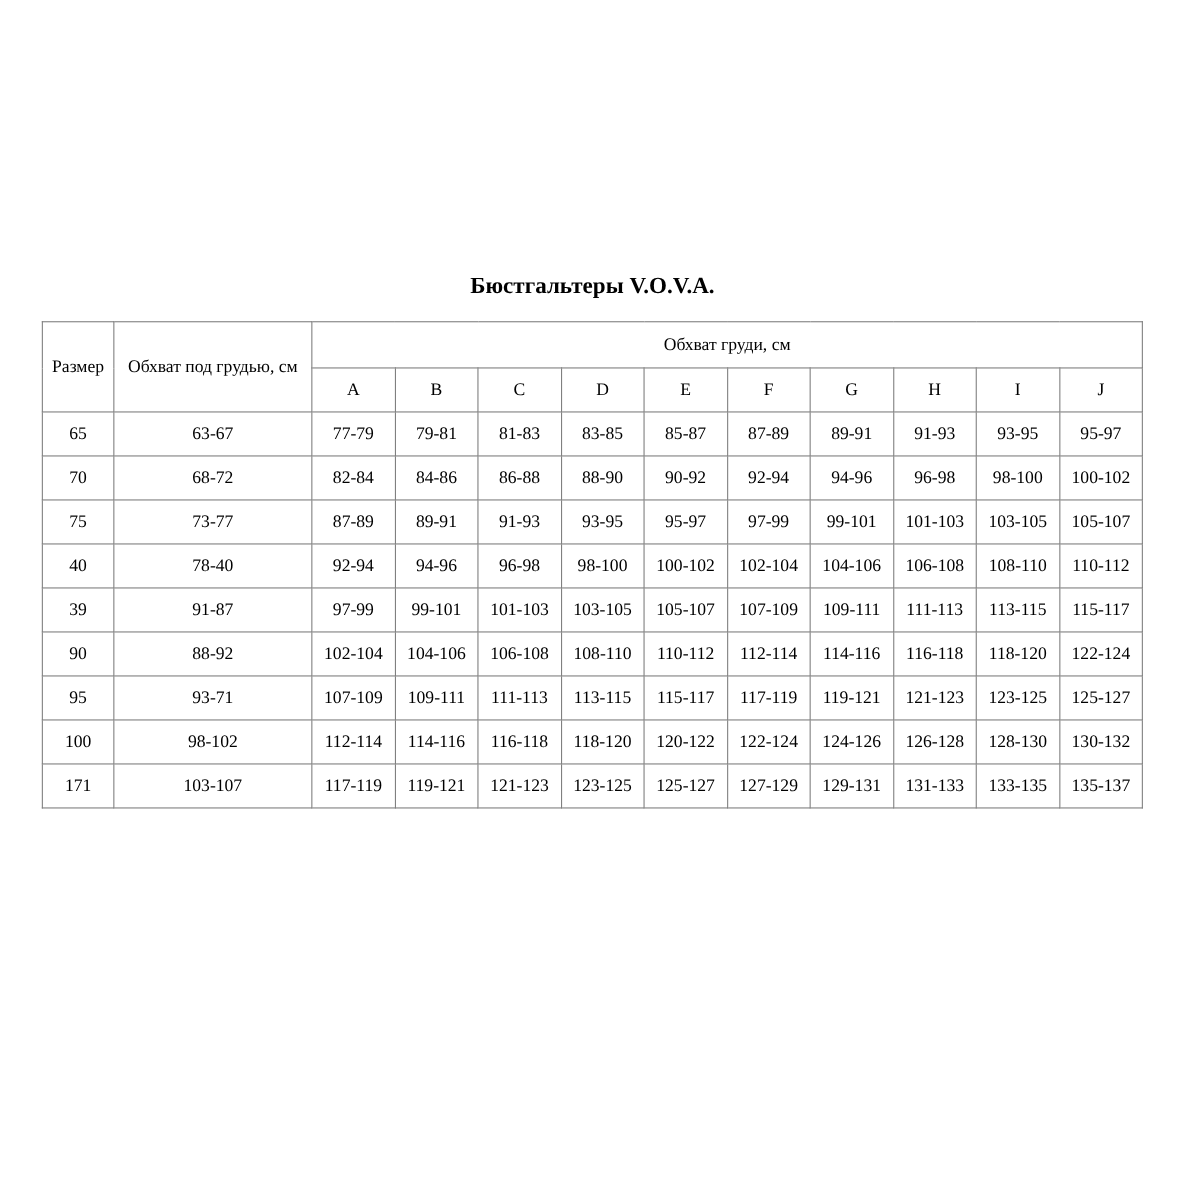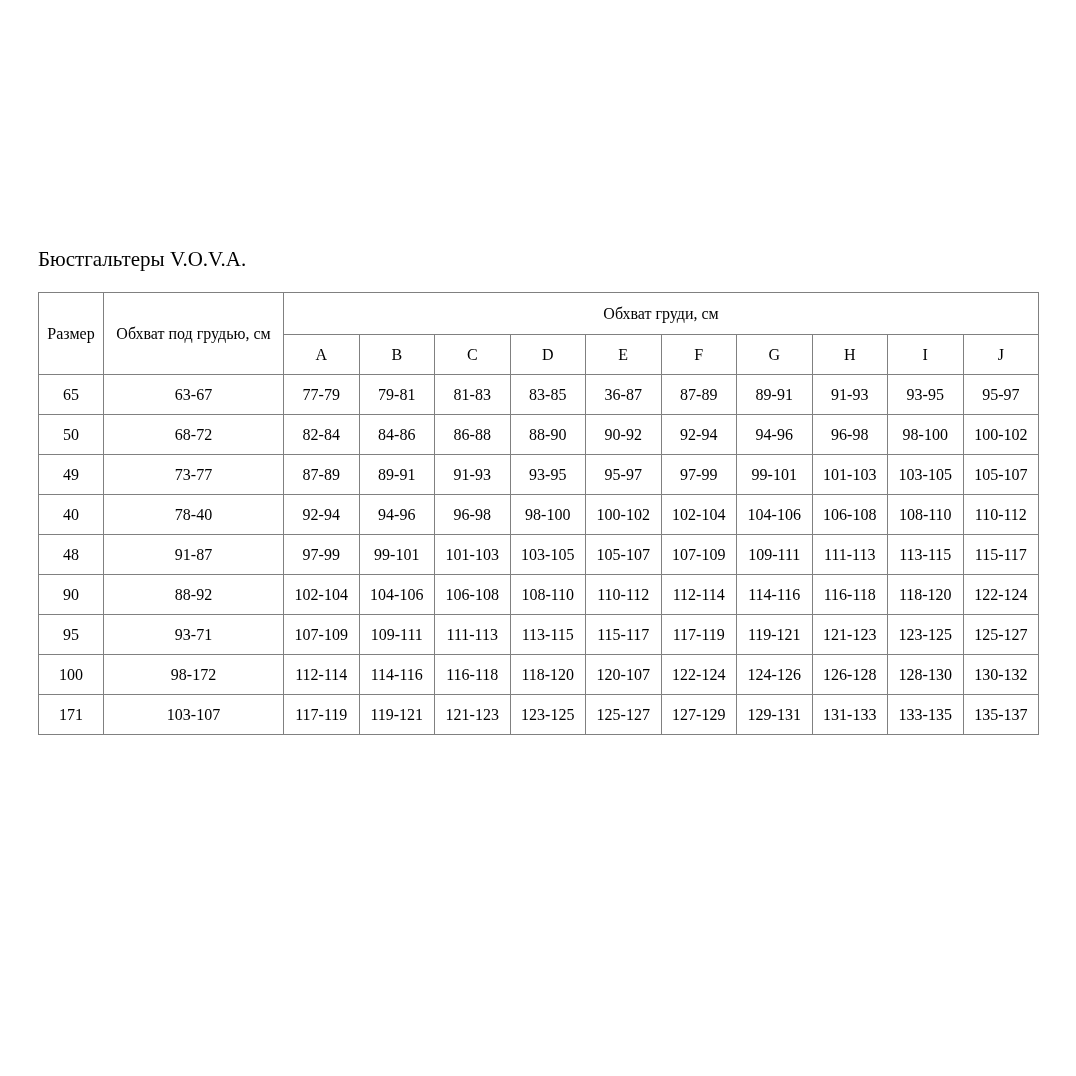"Бюстгальтеры V.O.V.A." h1.page-title { font-weight: normal -> bold; text-align: none -> center }
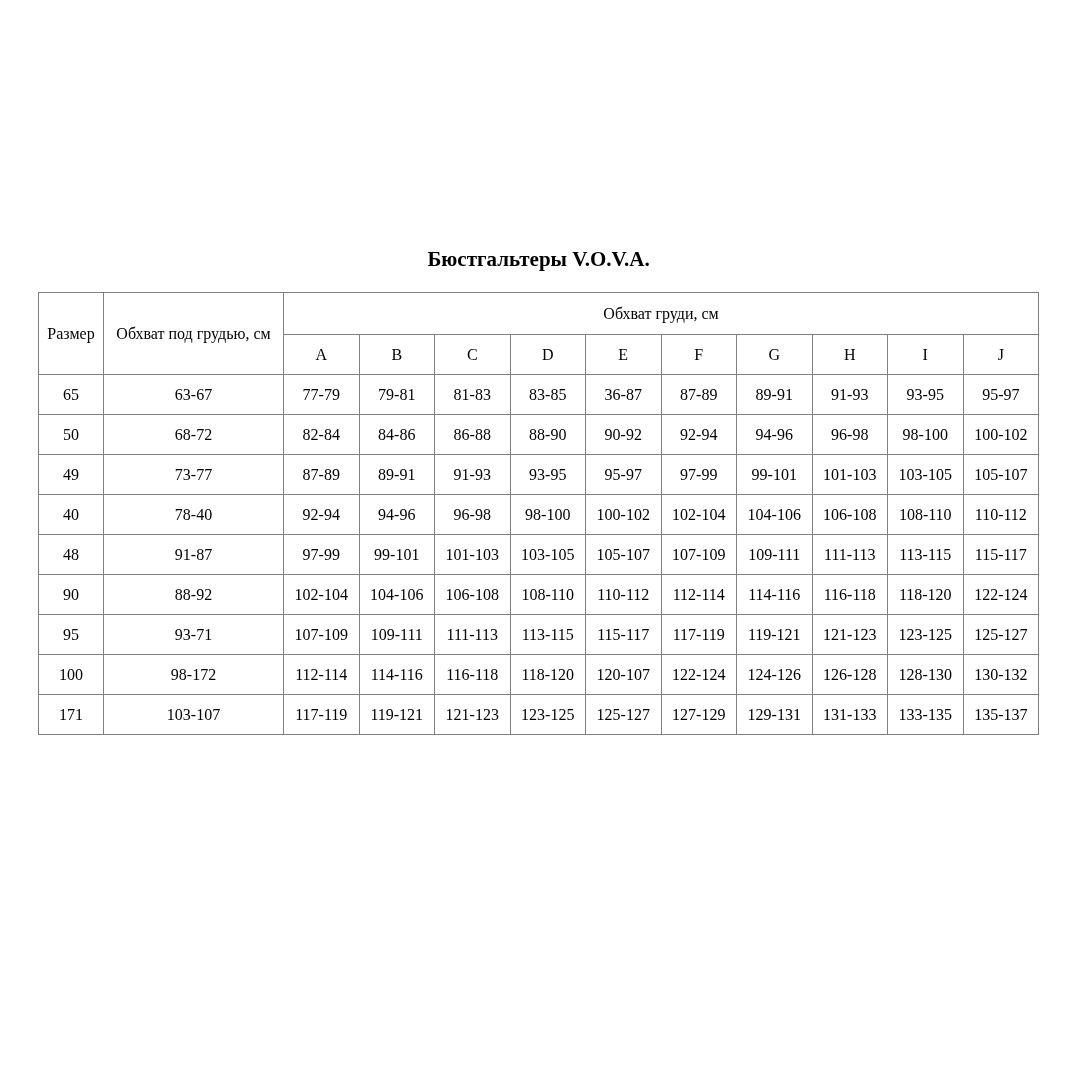"36-87" td { text: 36-87 -> 85-87 }
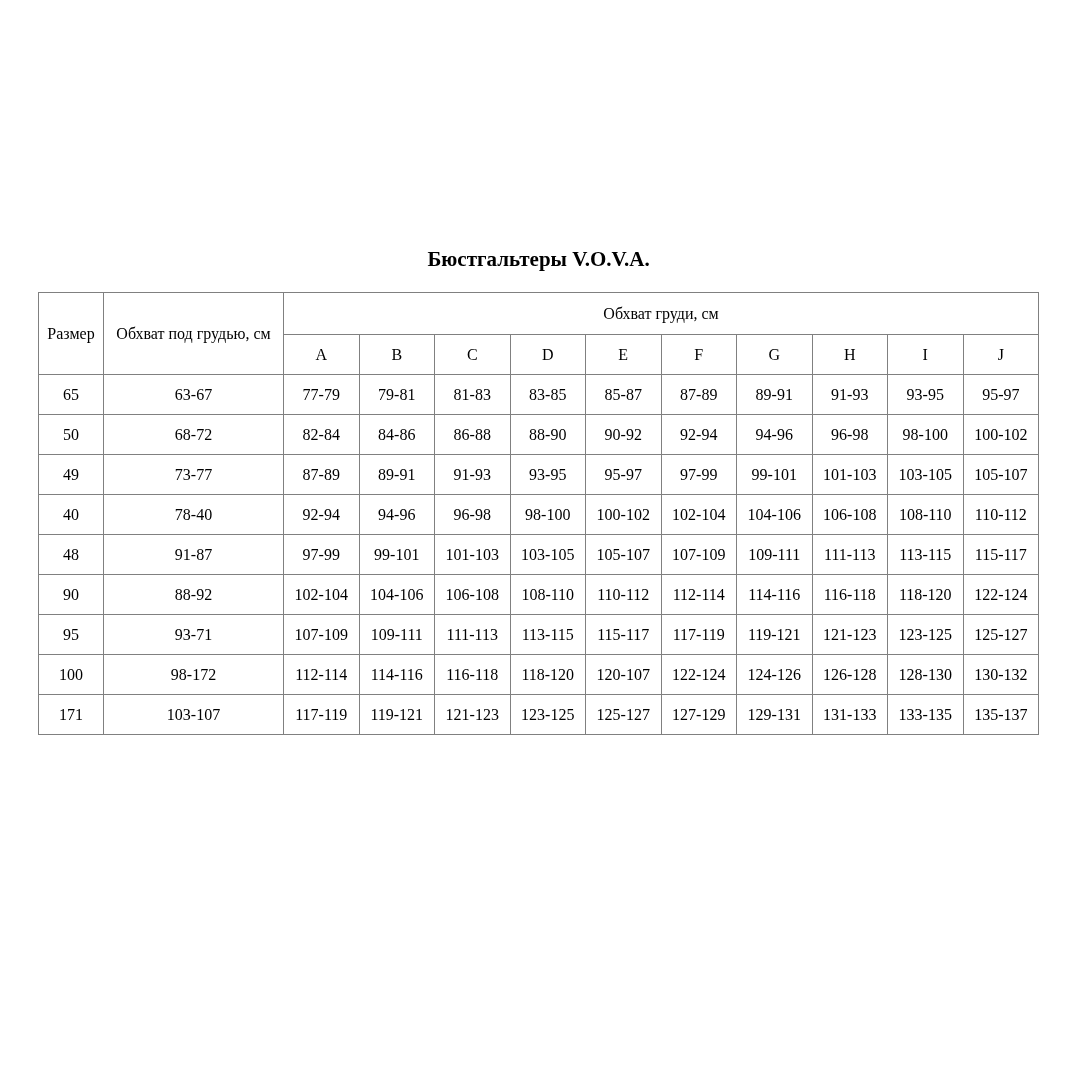"50" td { text: 50 -> 70 }
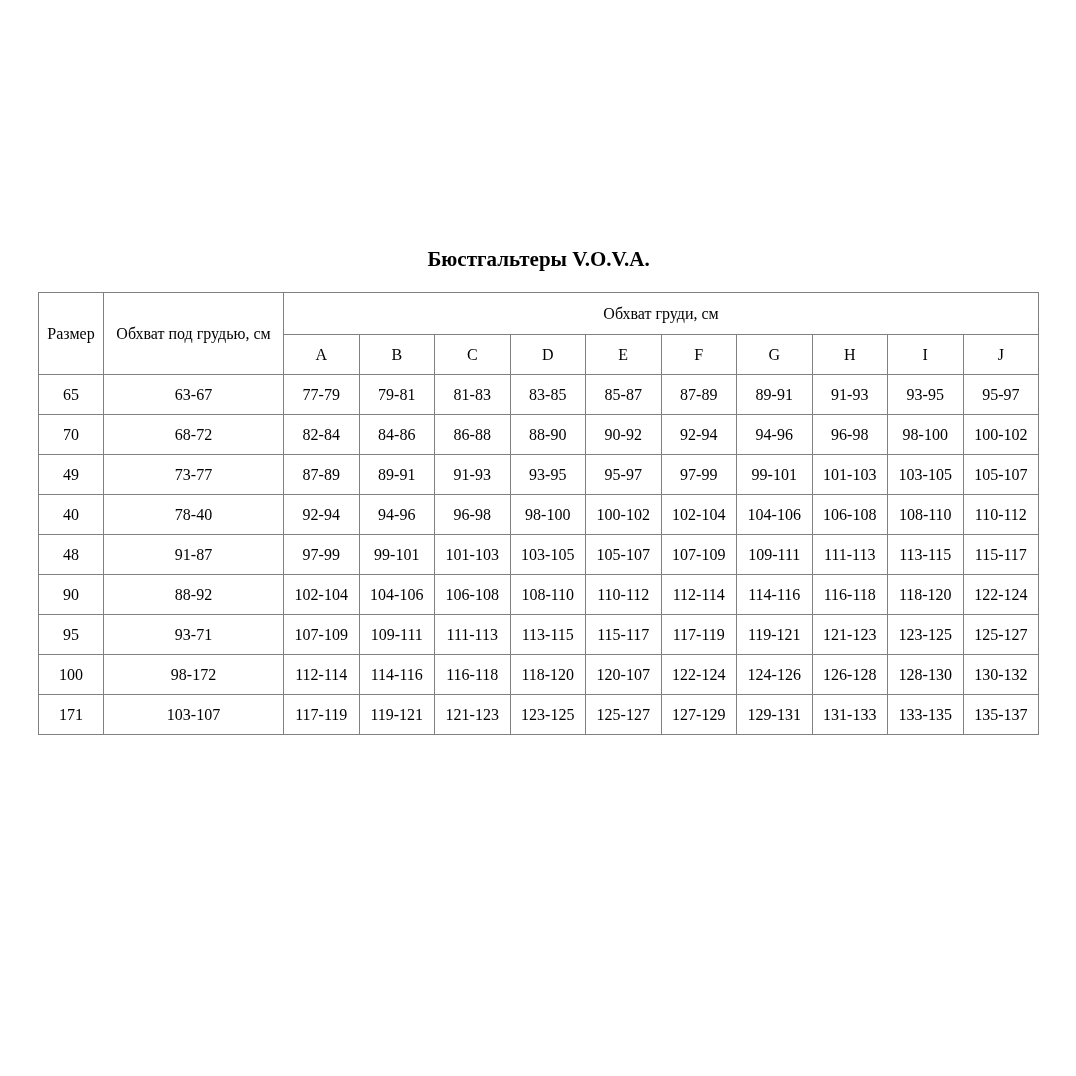"49" td { text: 49 -> 75 }
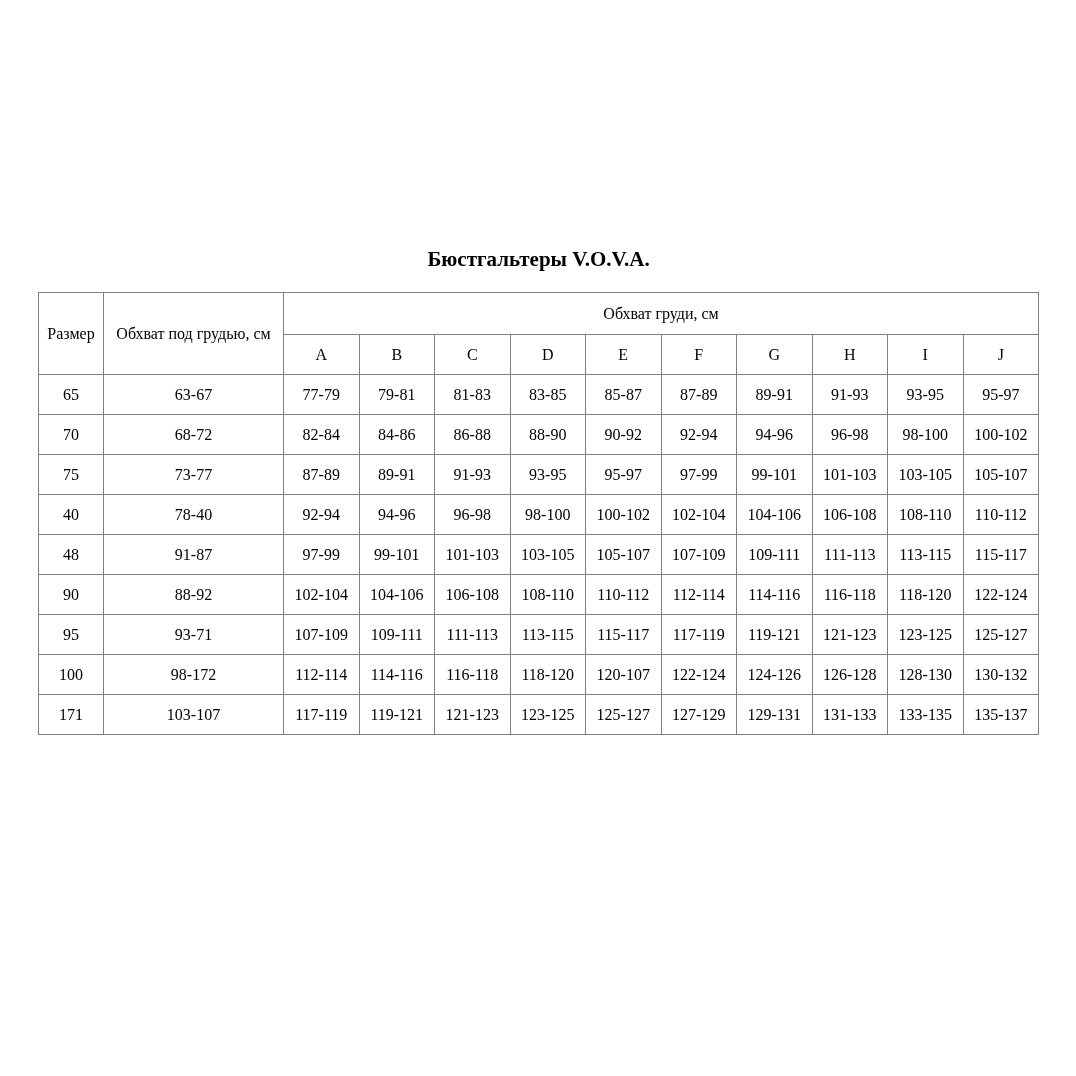"48" td { text: 48 -> 39 }
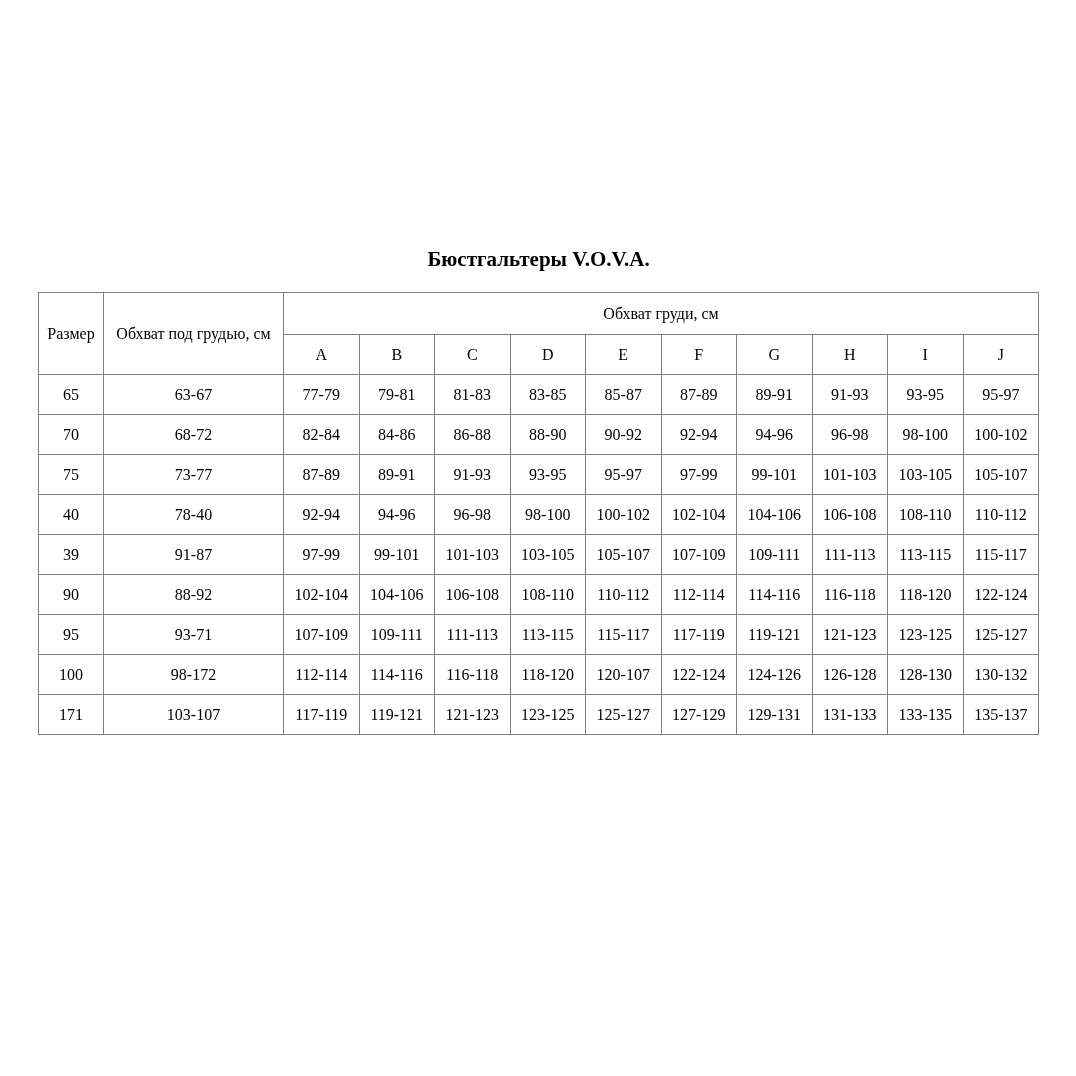"98-172" td { text: 98-172 -> 98-102 }
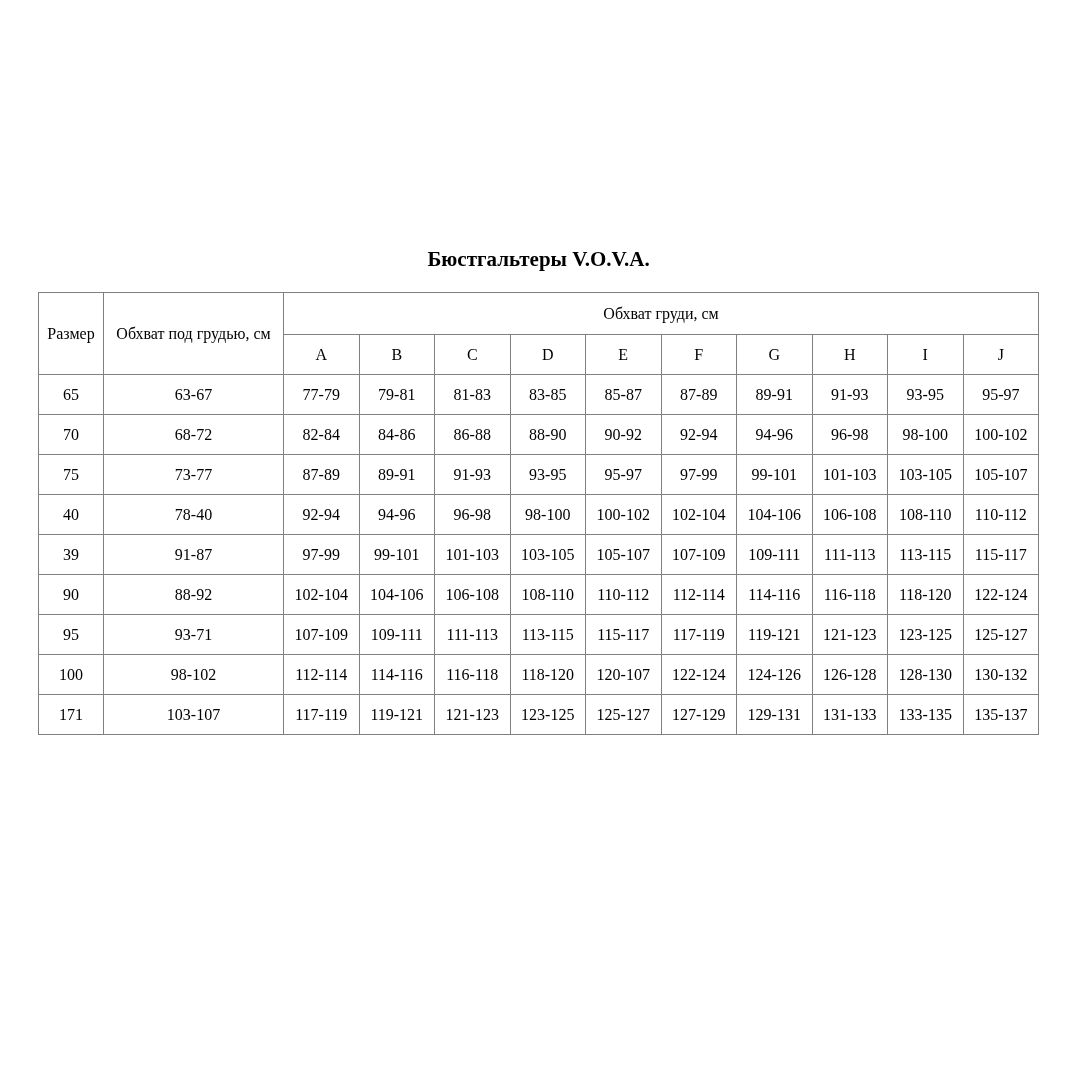"120-107" td { text: 120-107 -> 120-122 }
